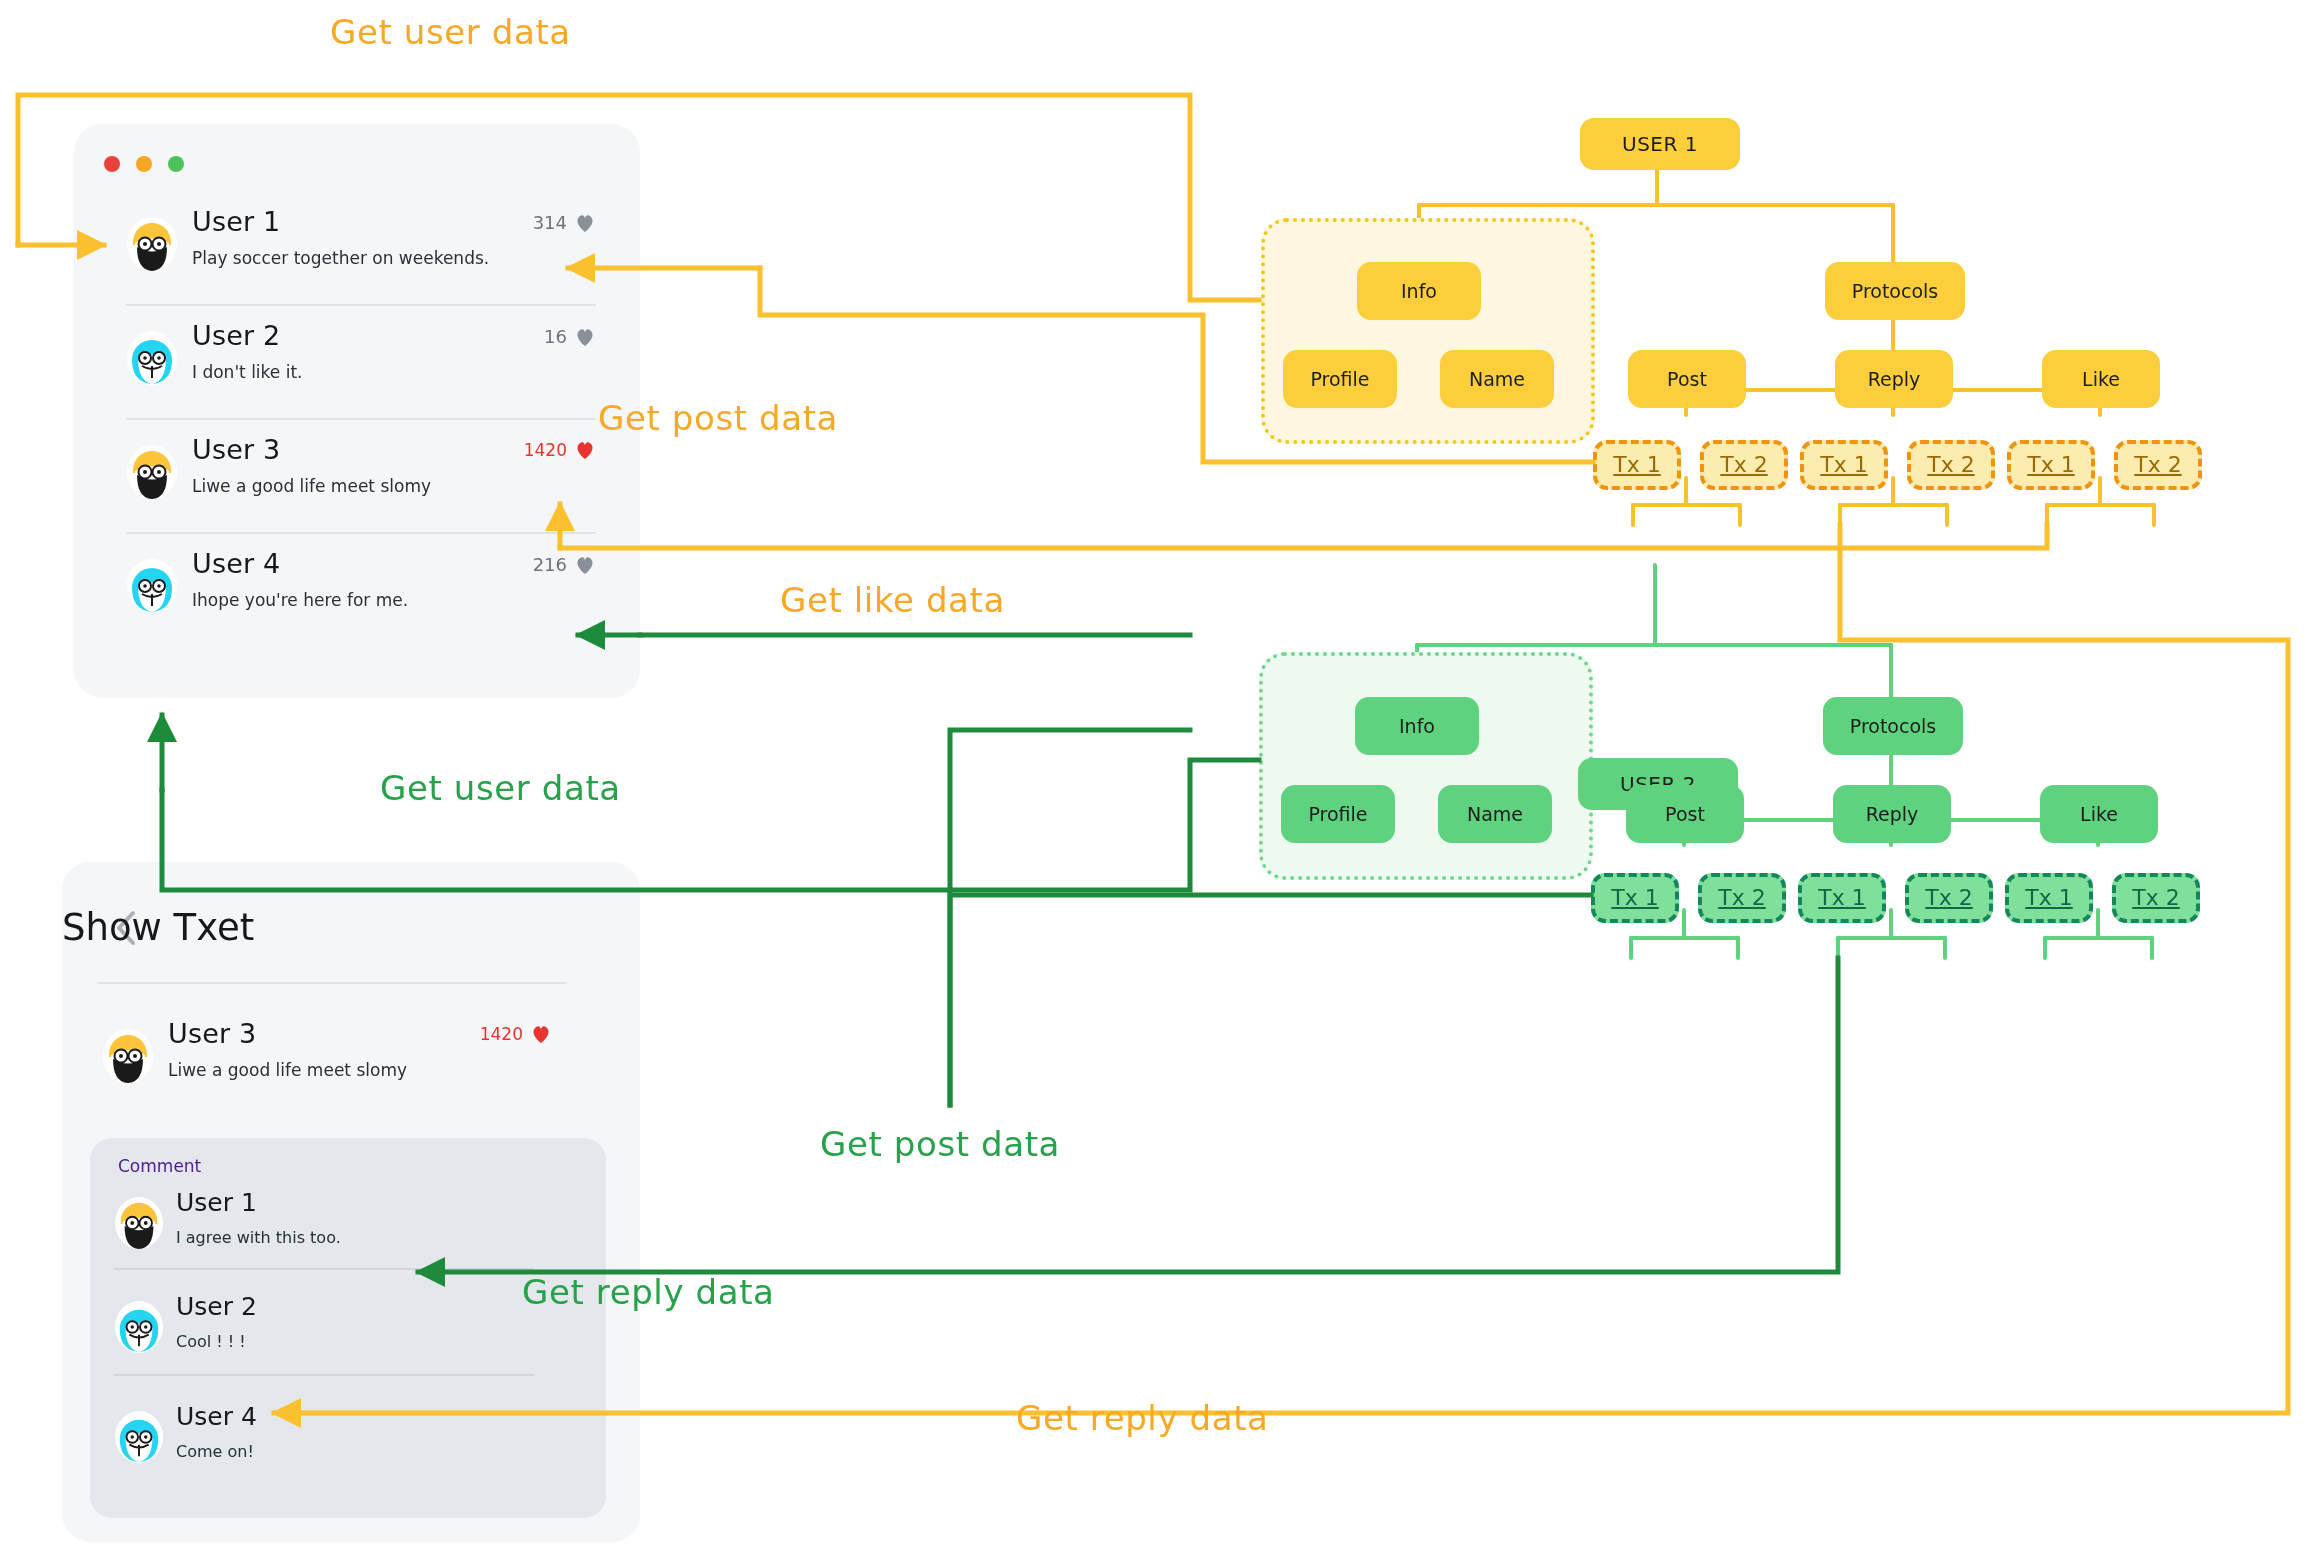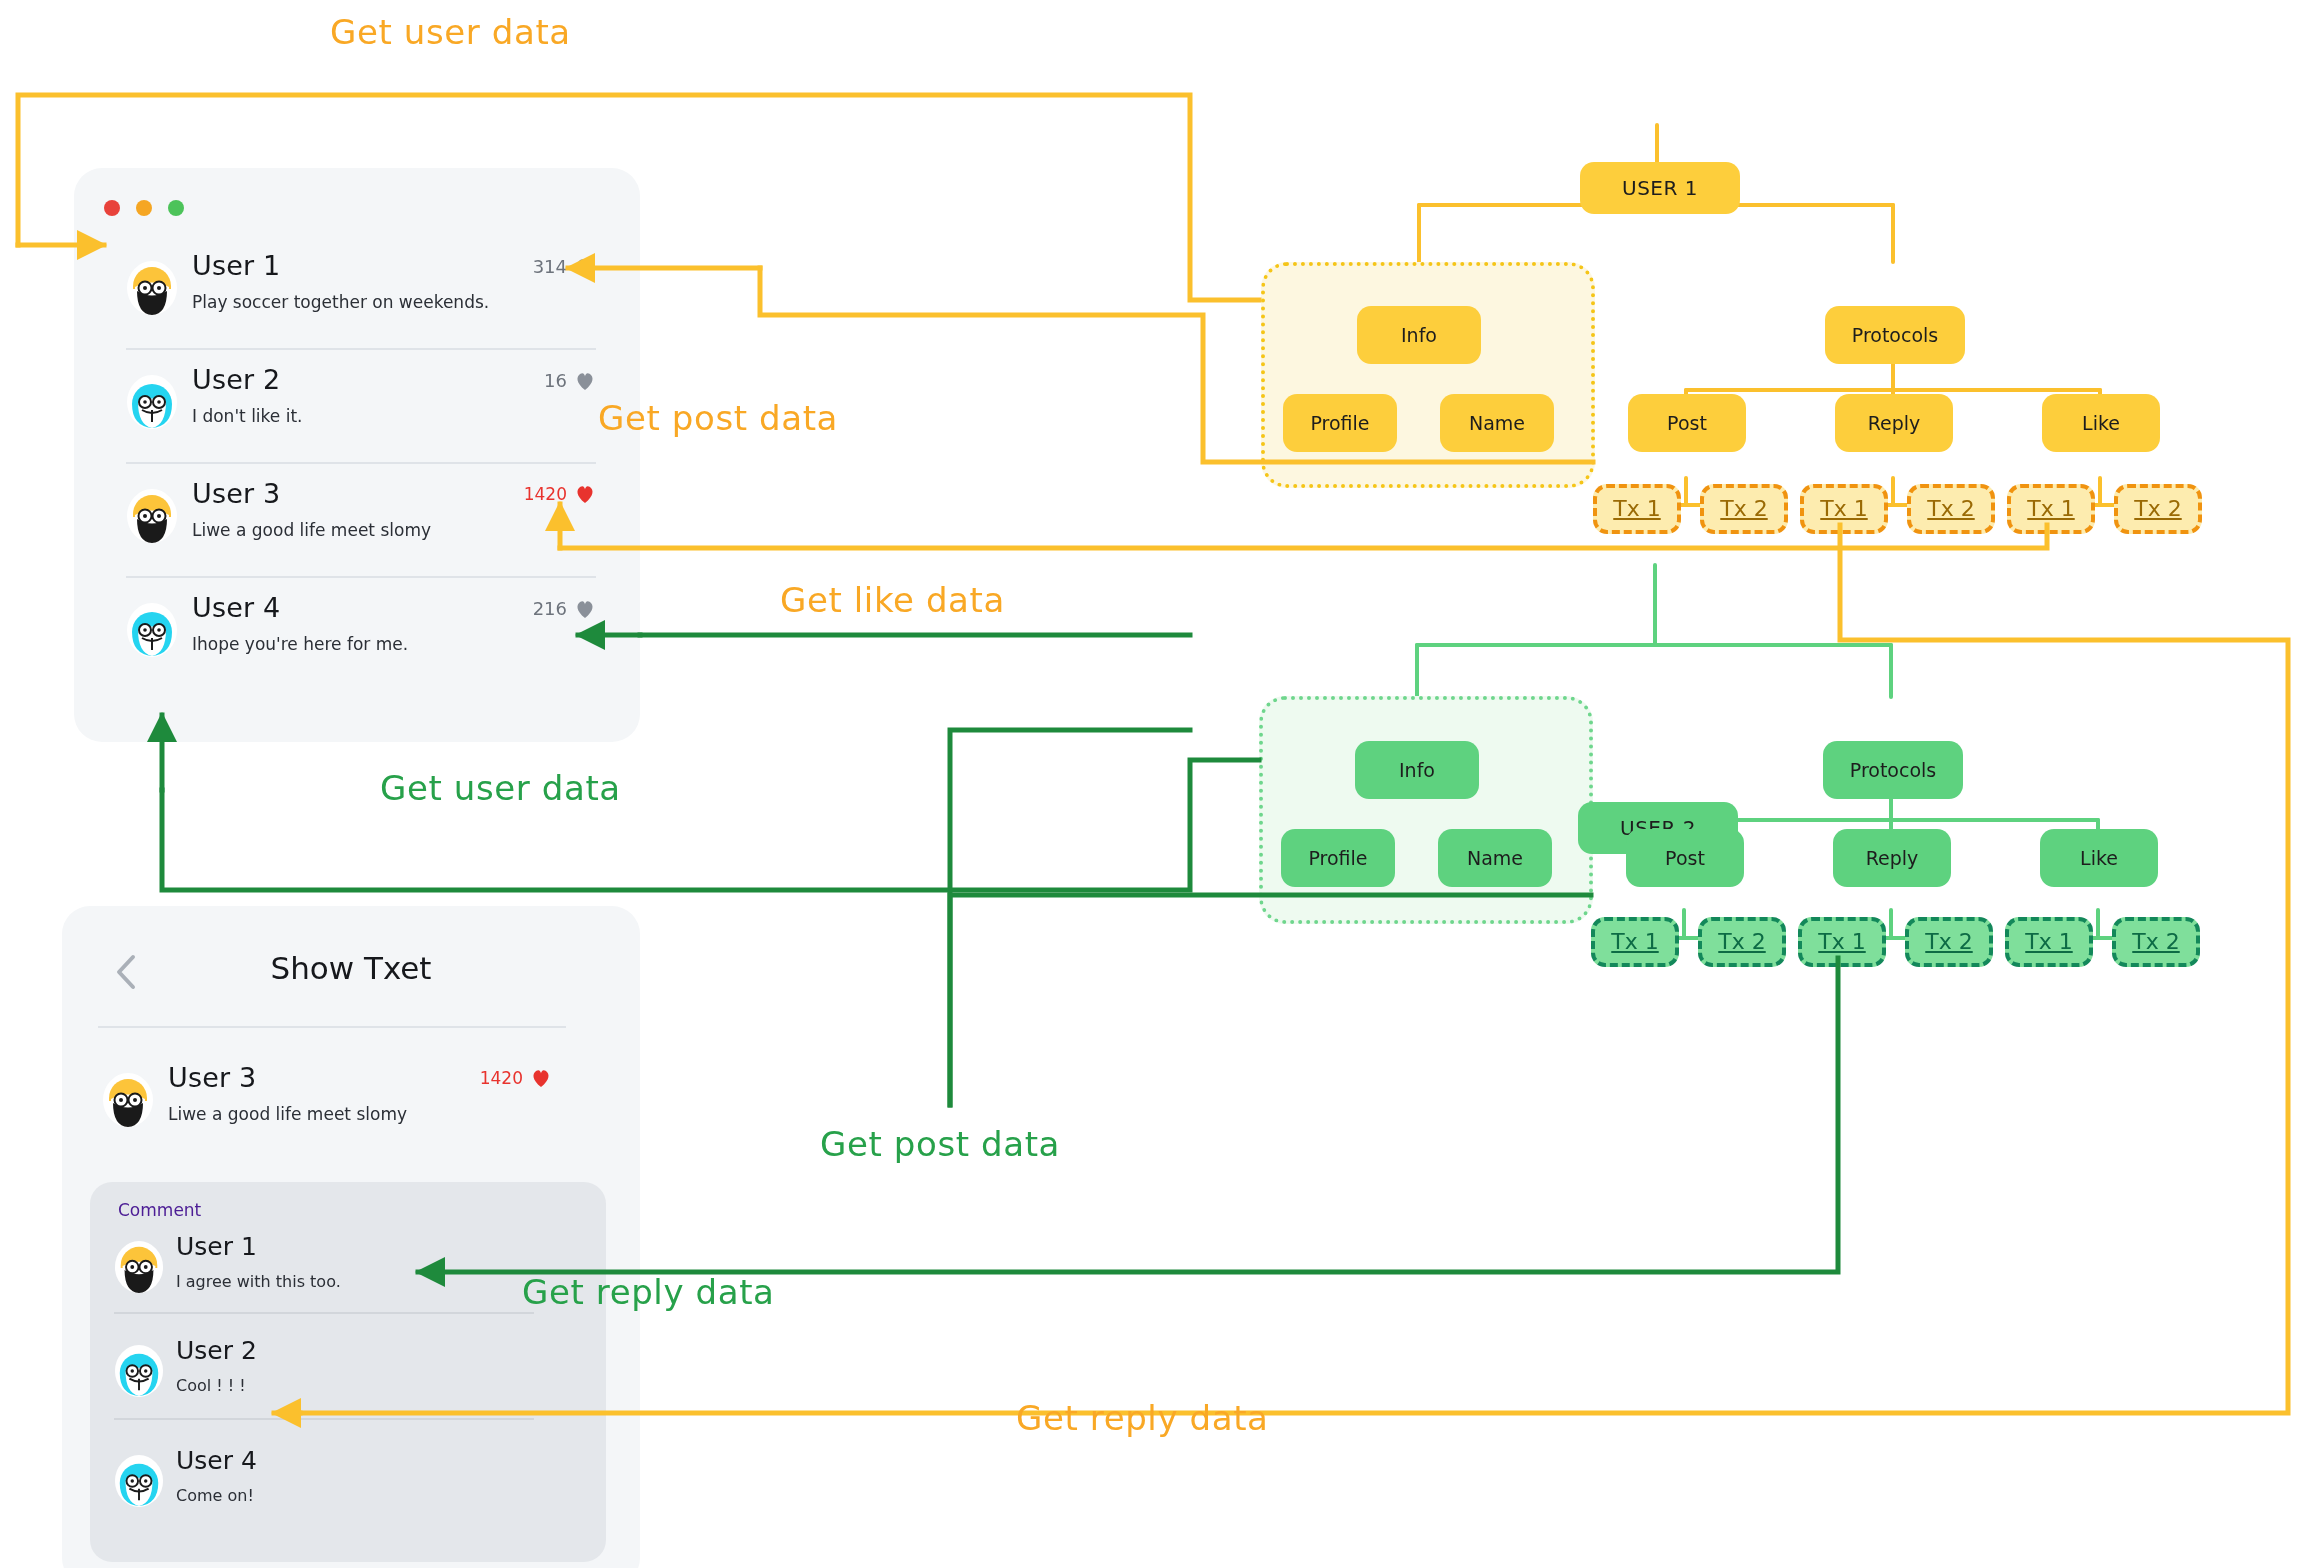"USER 1" .app-card,#stage>.node,#stage>.group-box { margin-top: 44px -> none }
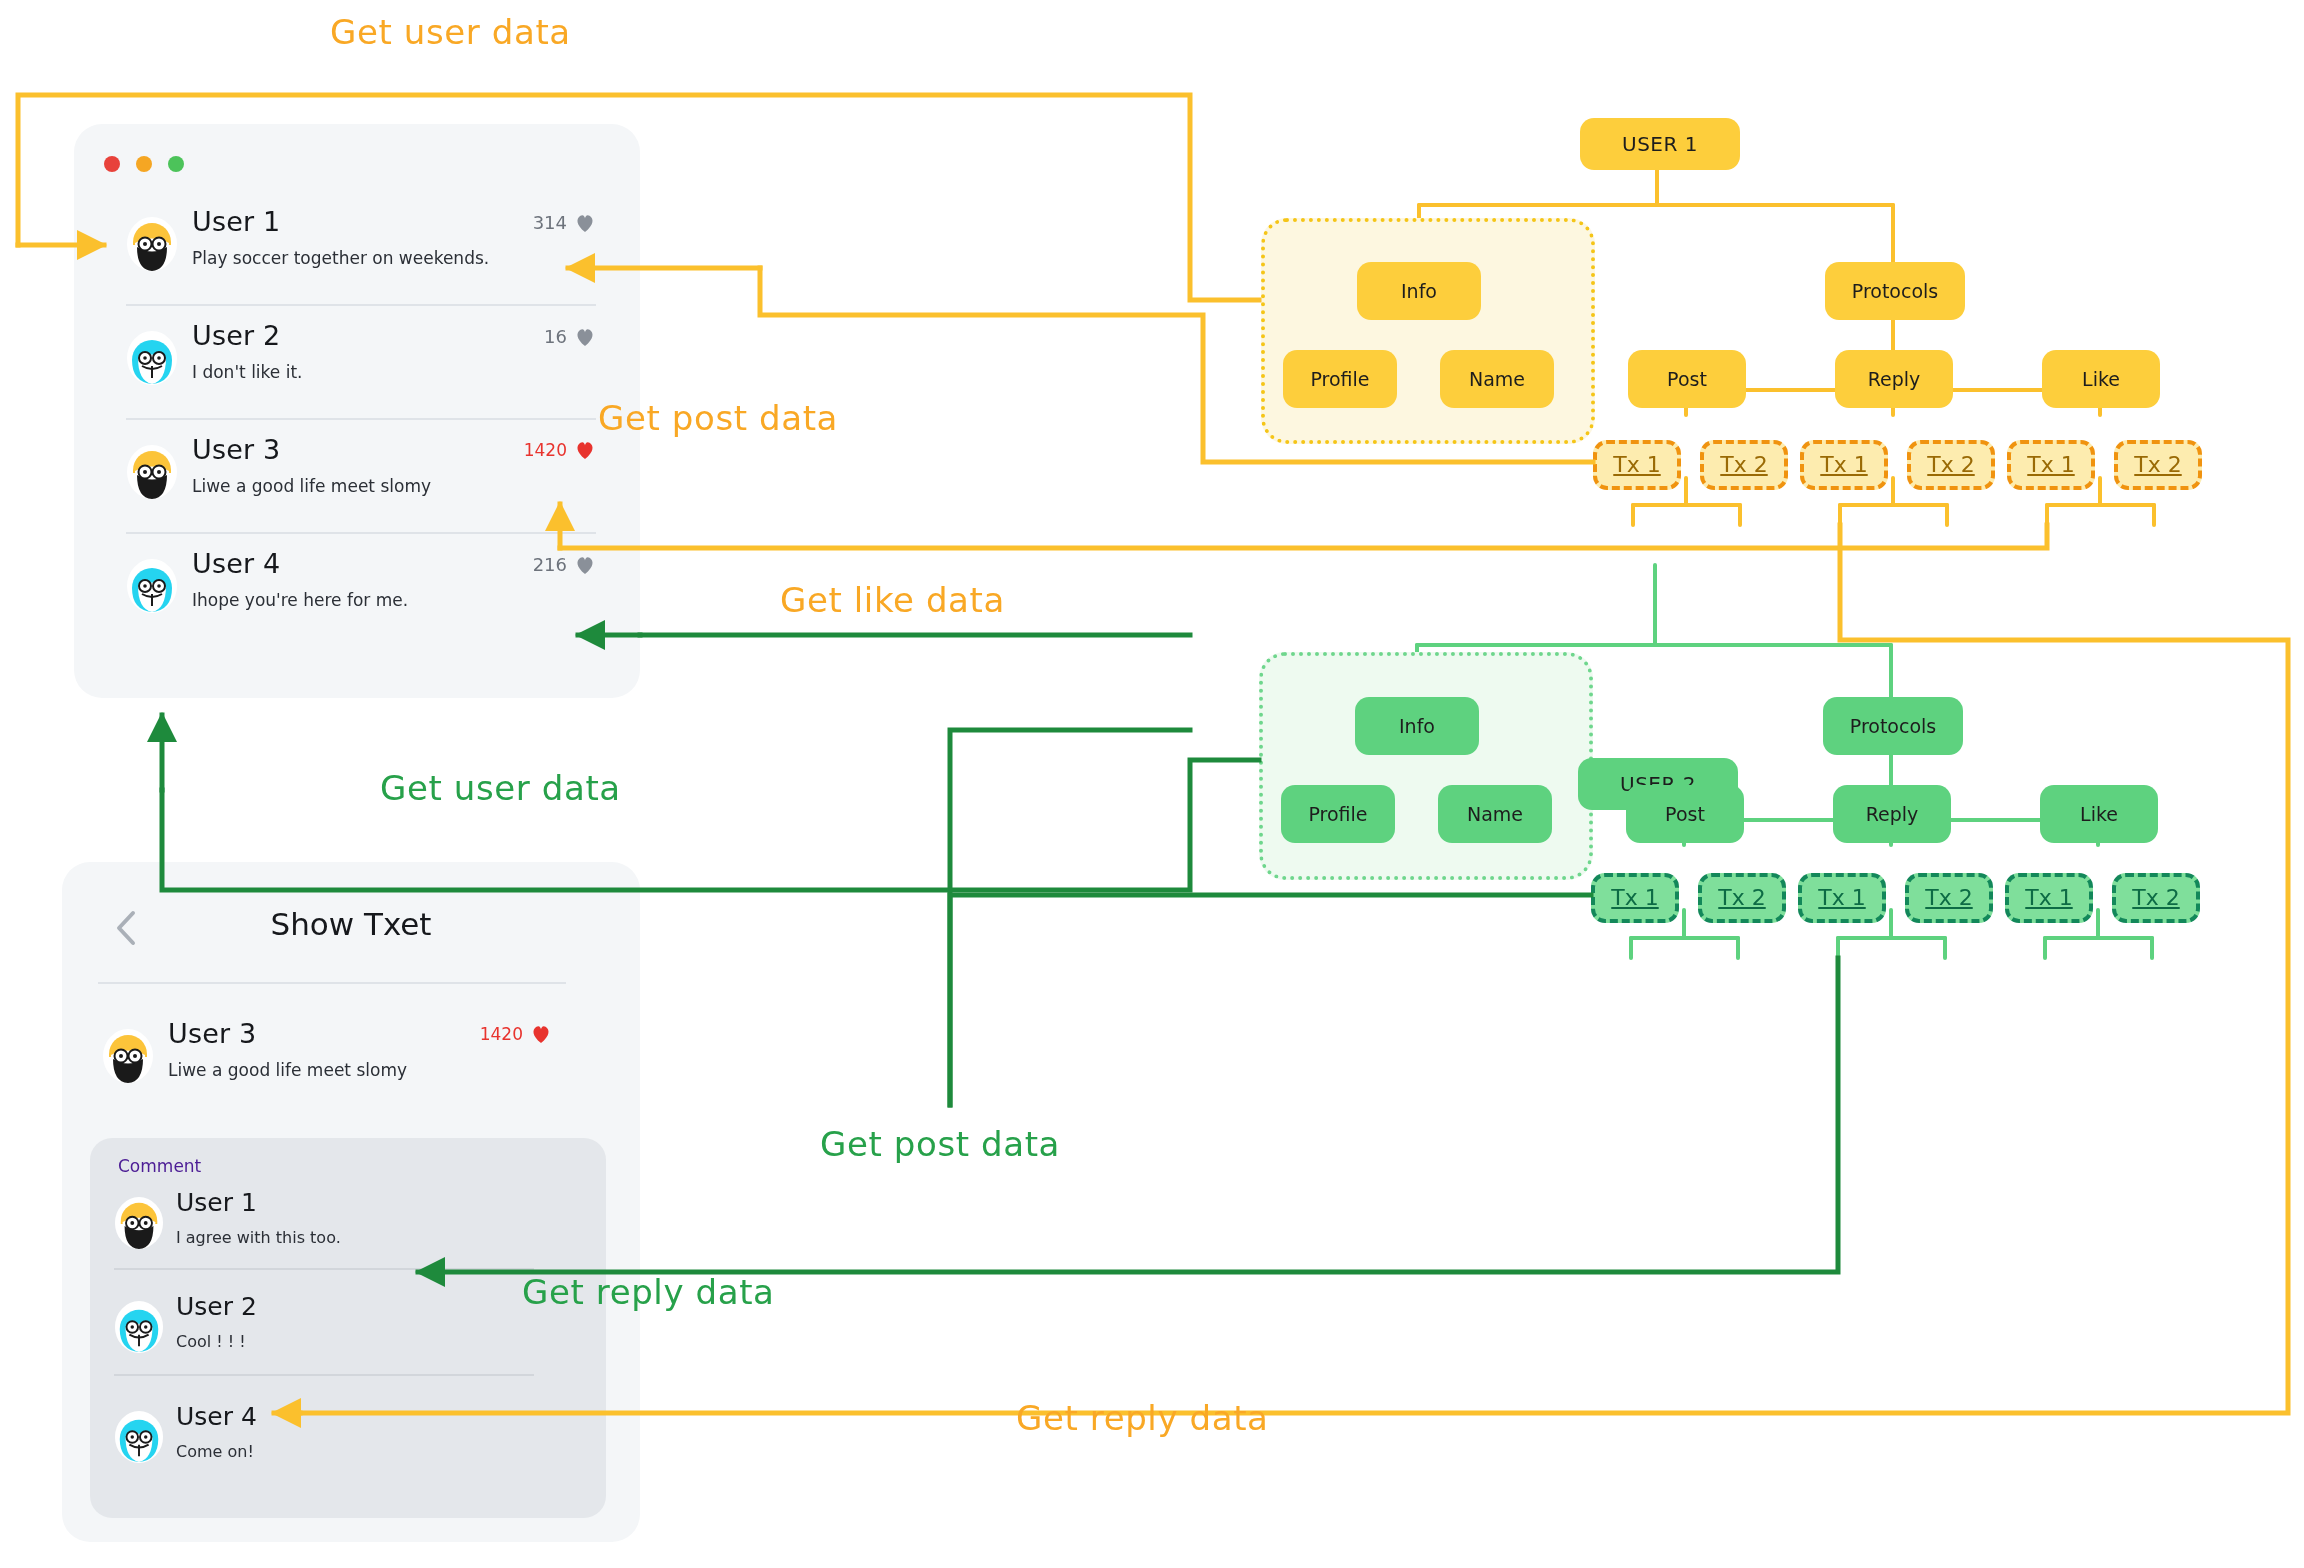"Show Txet" #detail-title { font-size: 31px -> 37px; text-align: center -> left }
